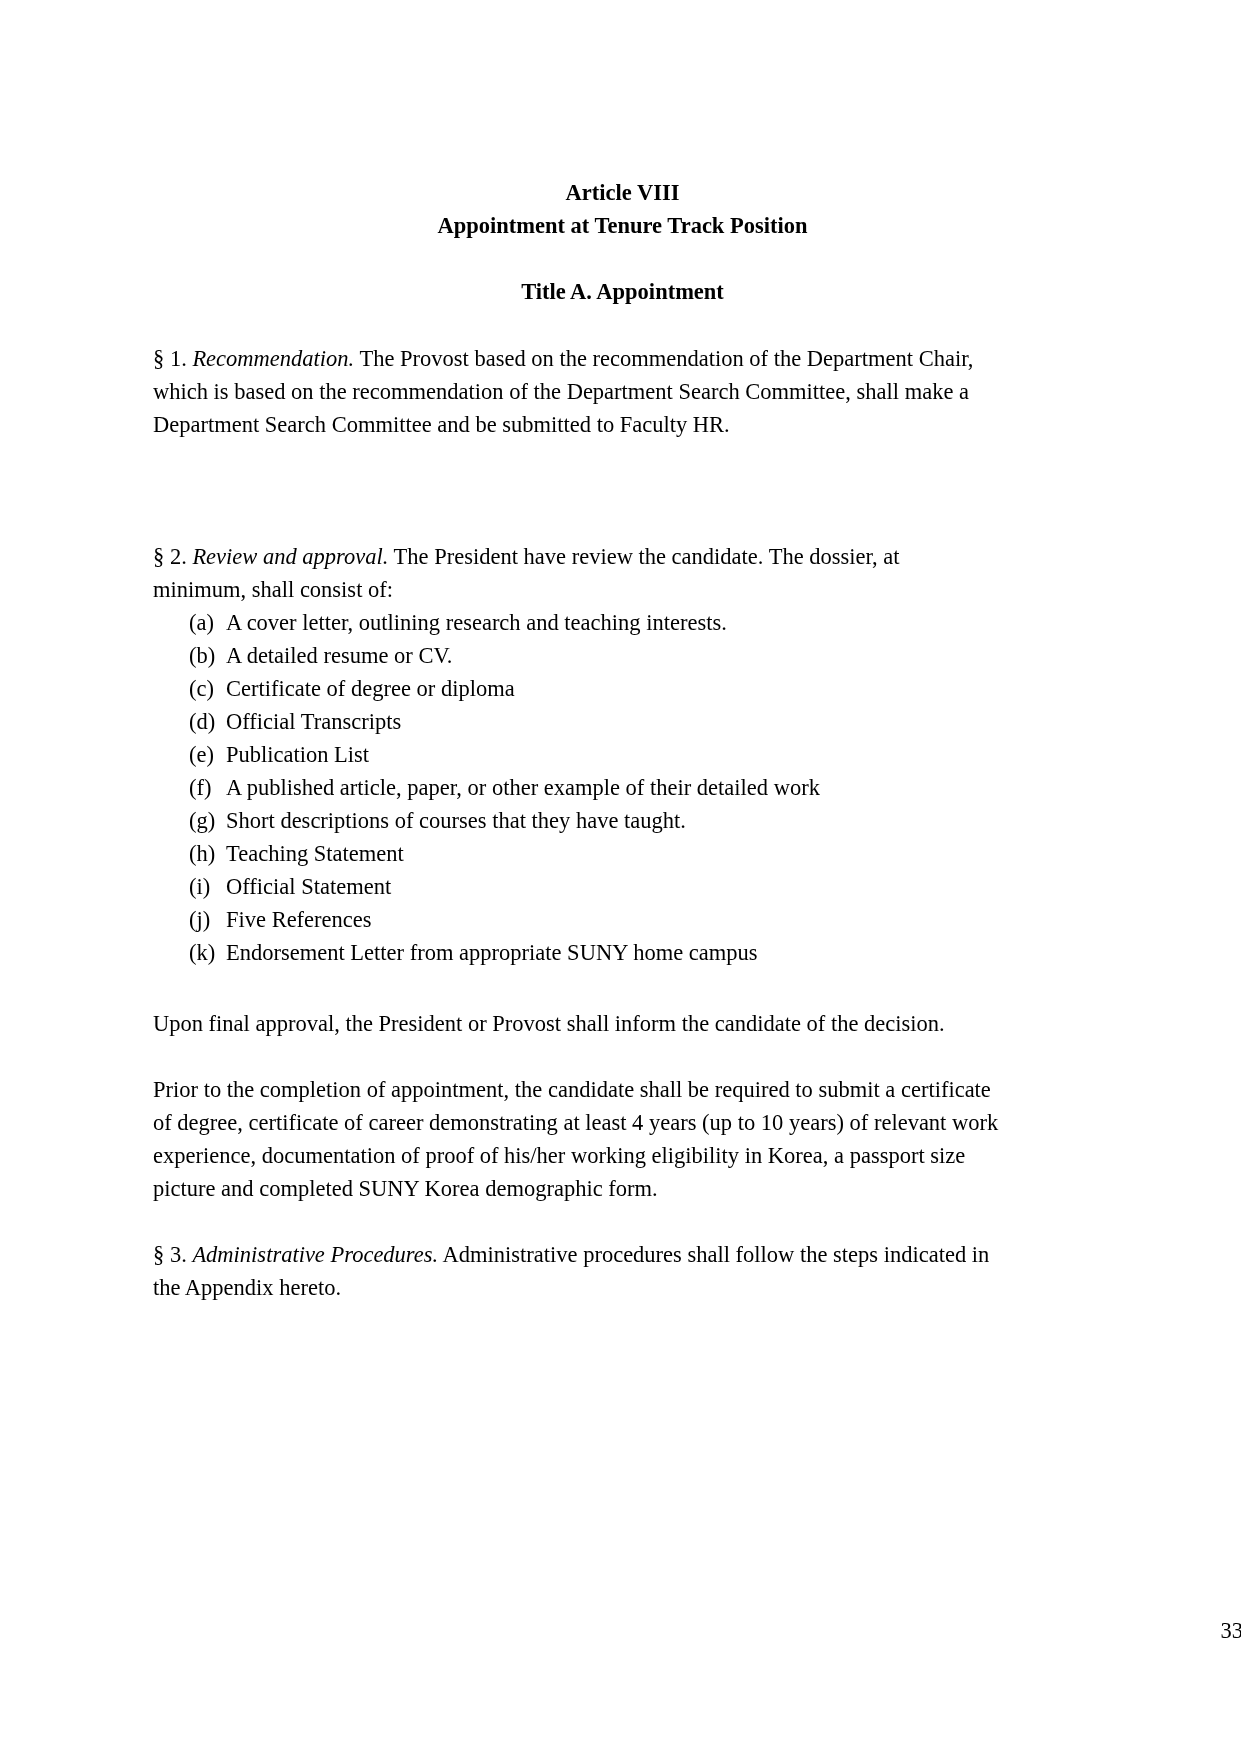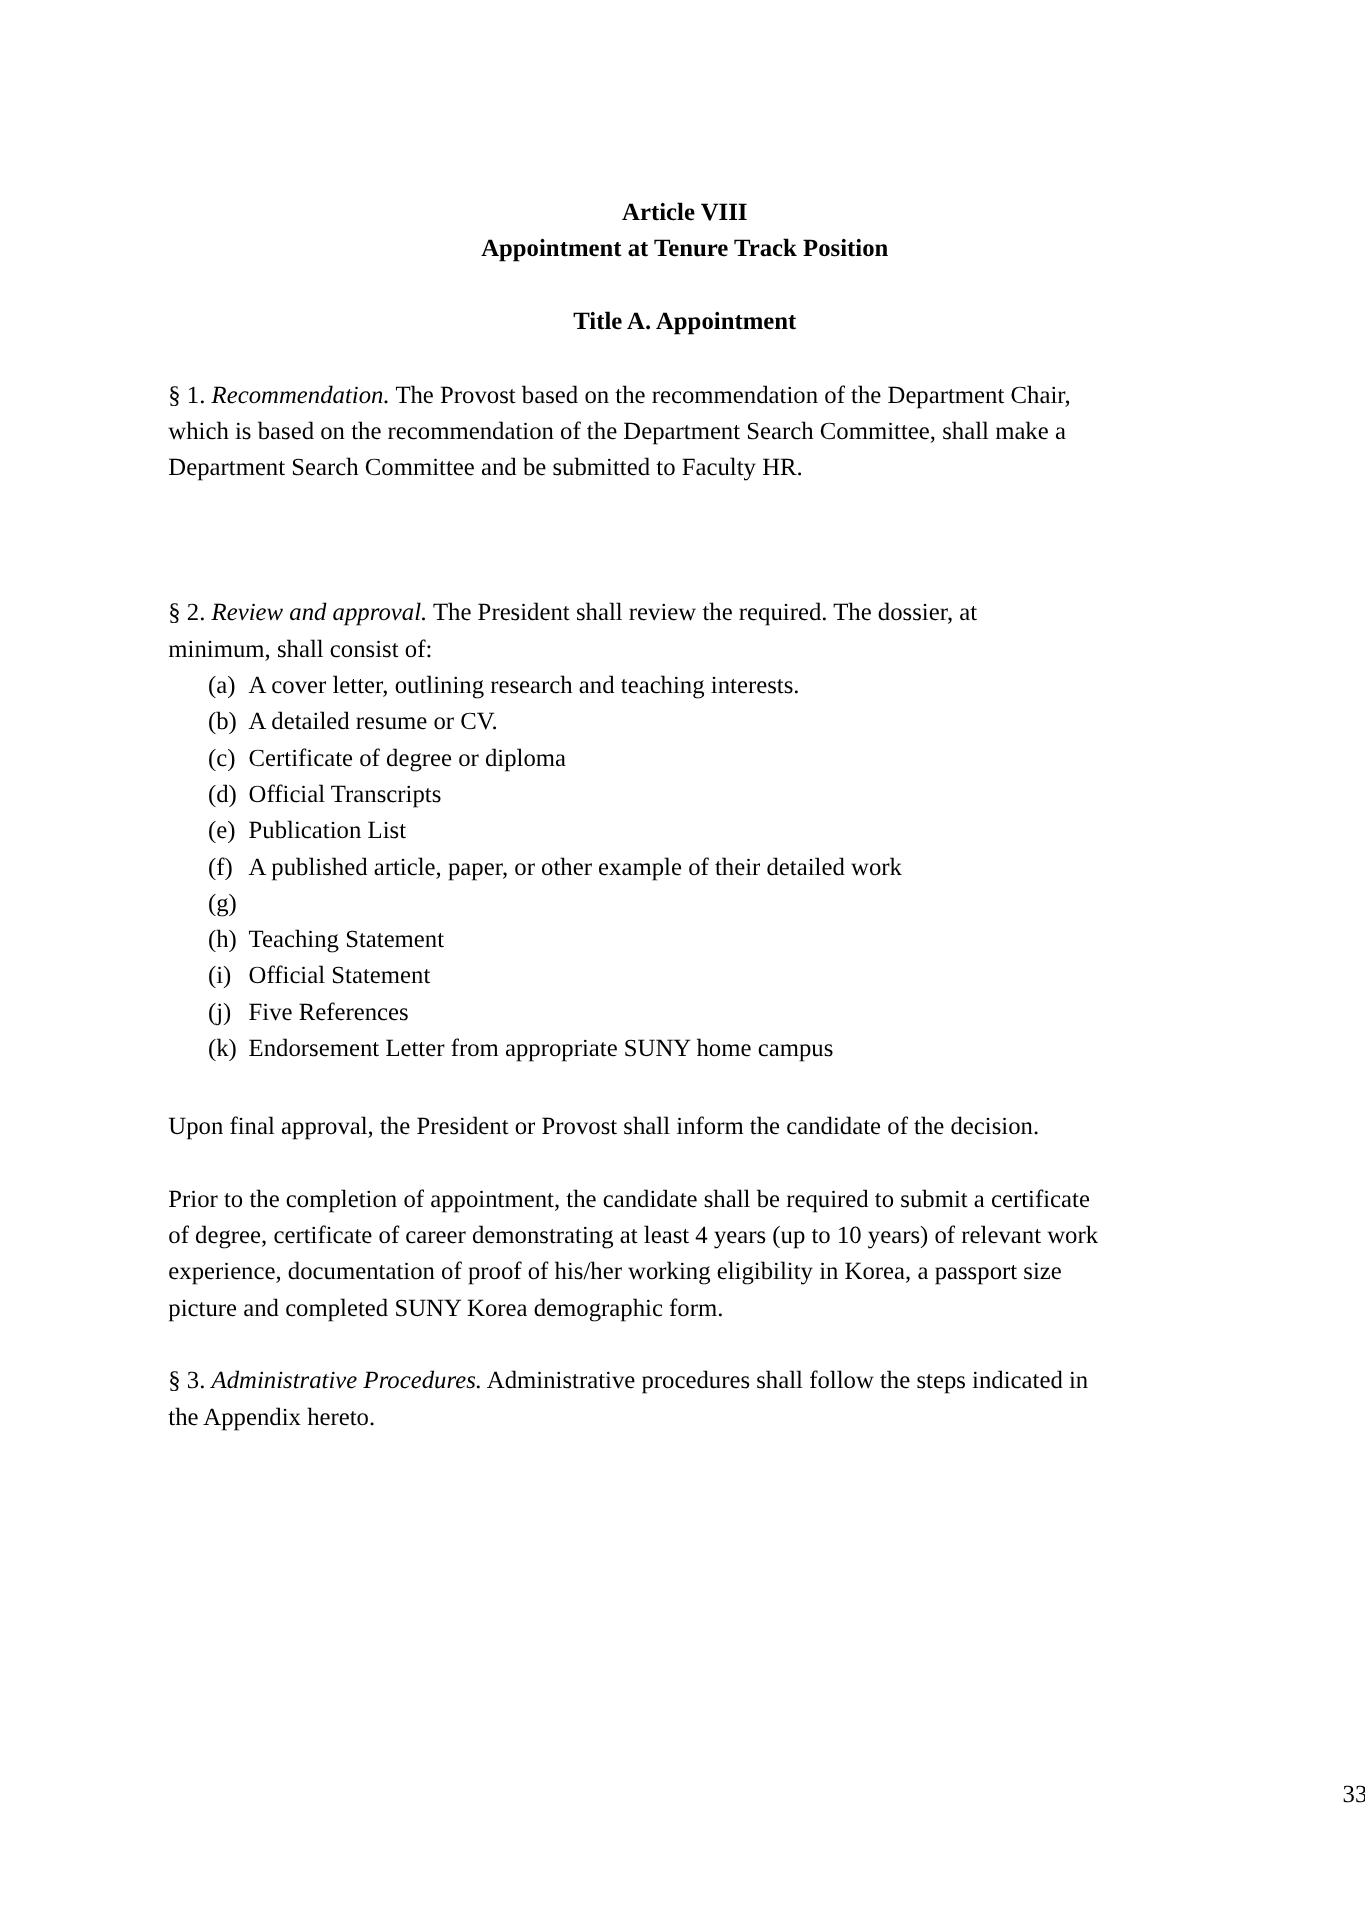"The President shall review the" span { text: shall review the required -> have review the candidate }
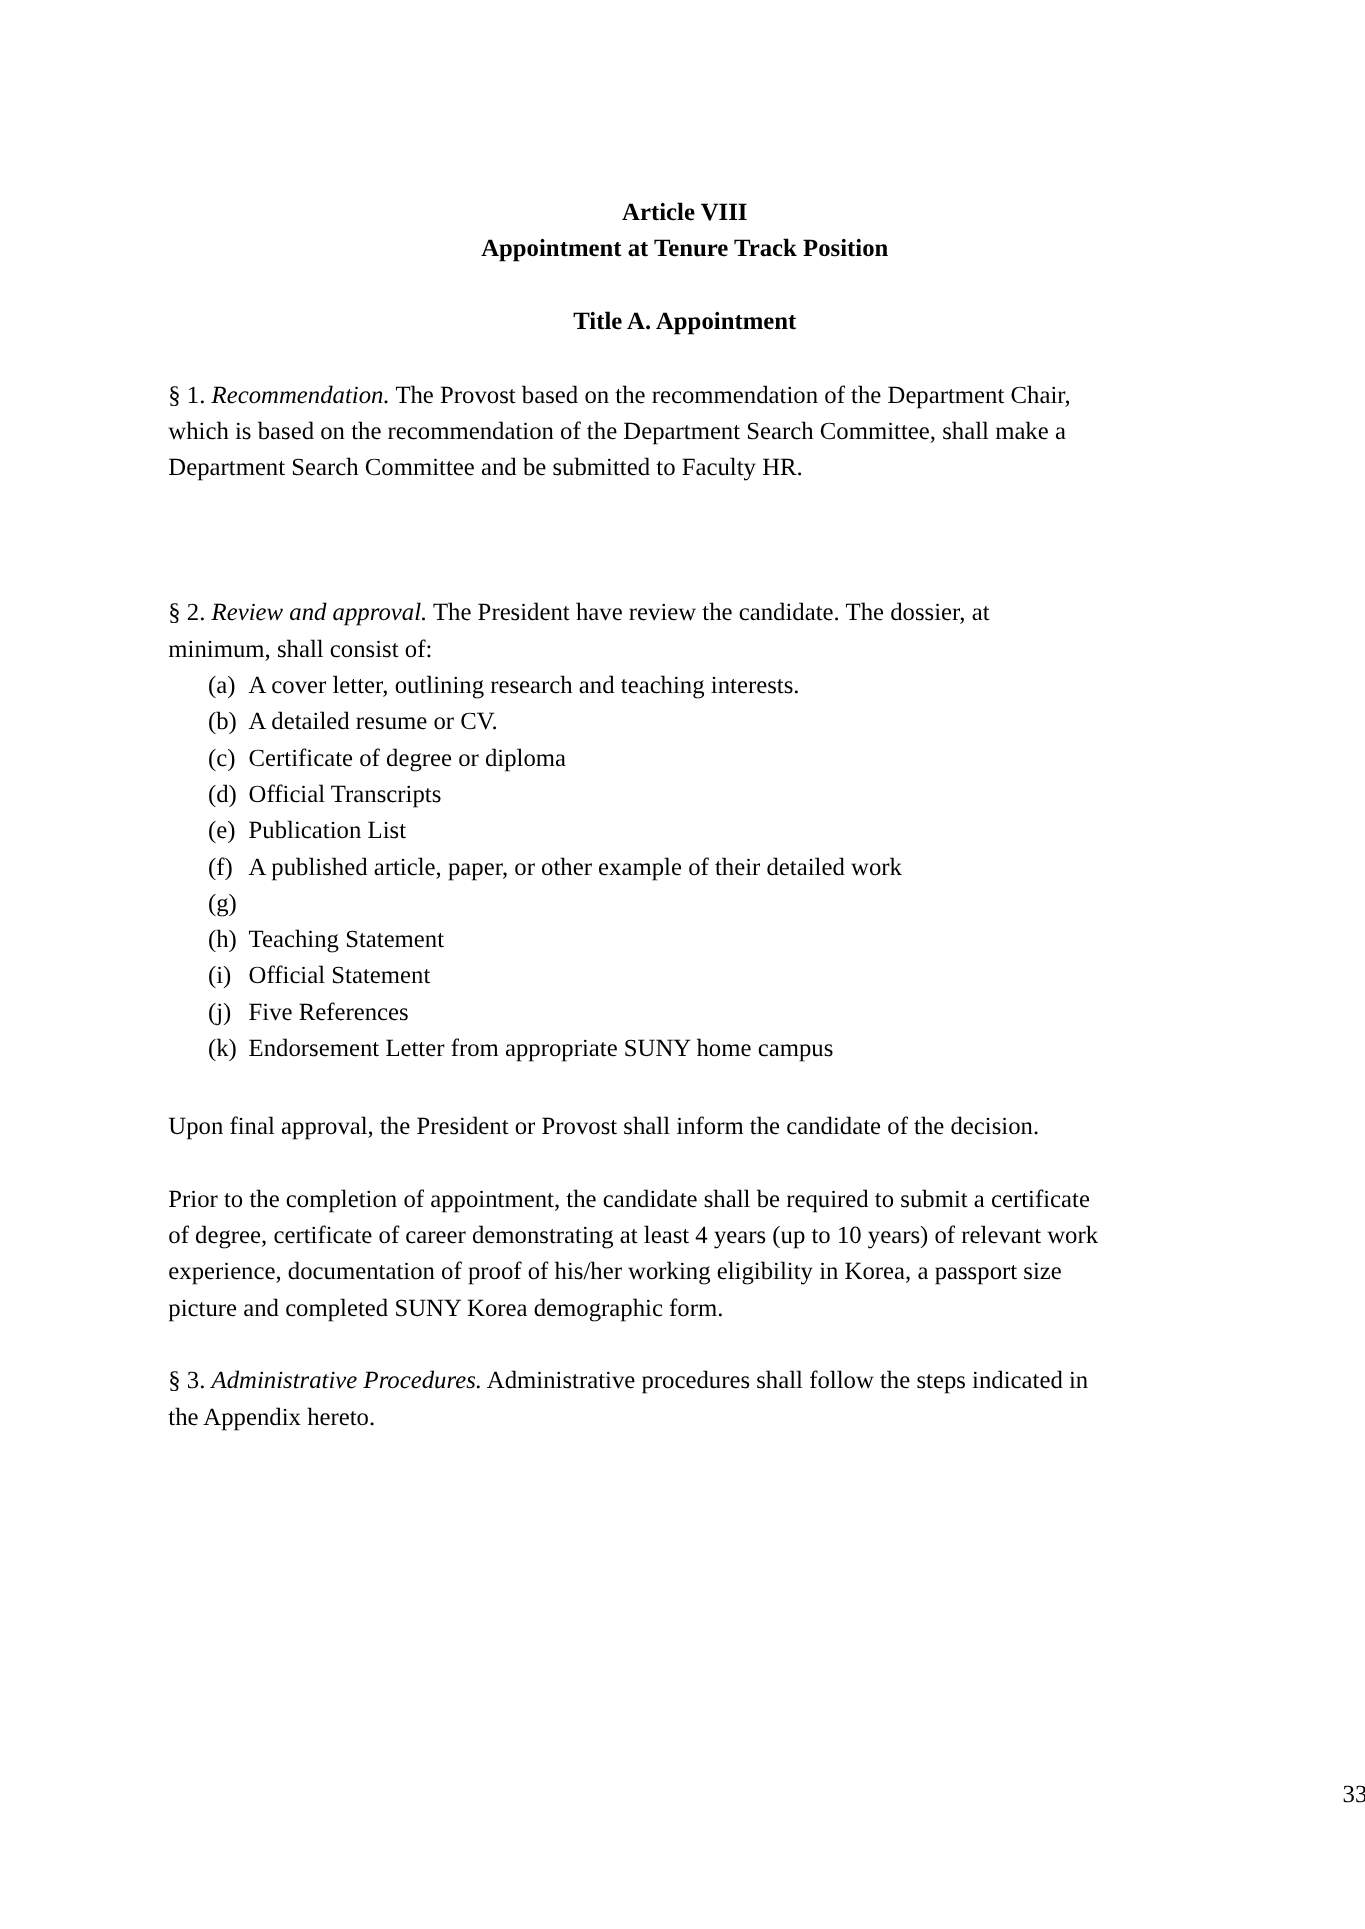"Short descriptions of courses that" span { html: none -> <span>Short descriptions of courses that they have taught.</span> }
